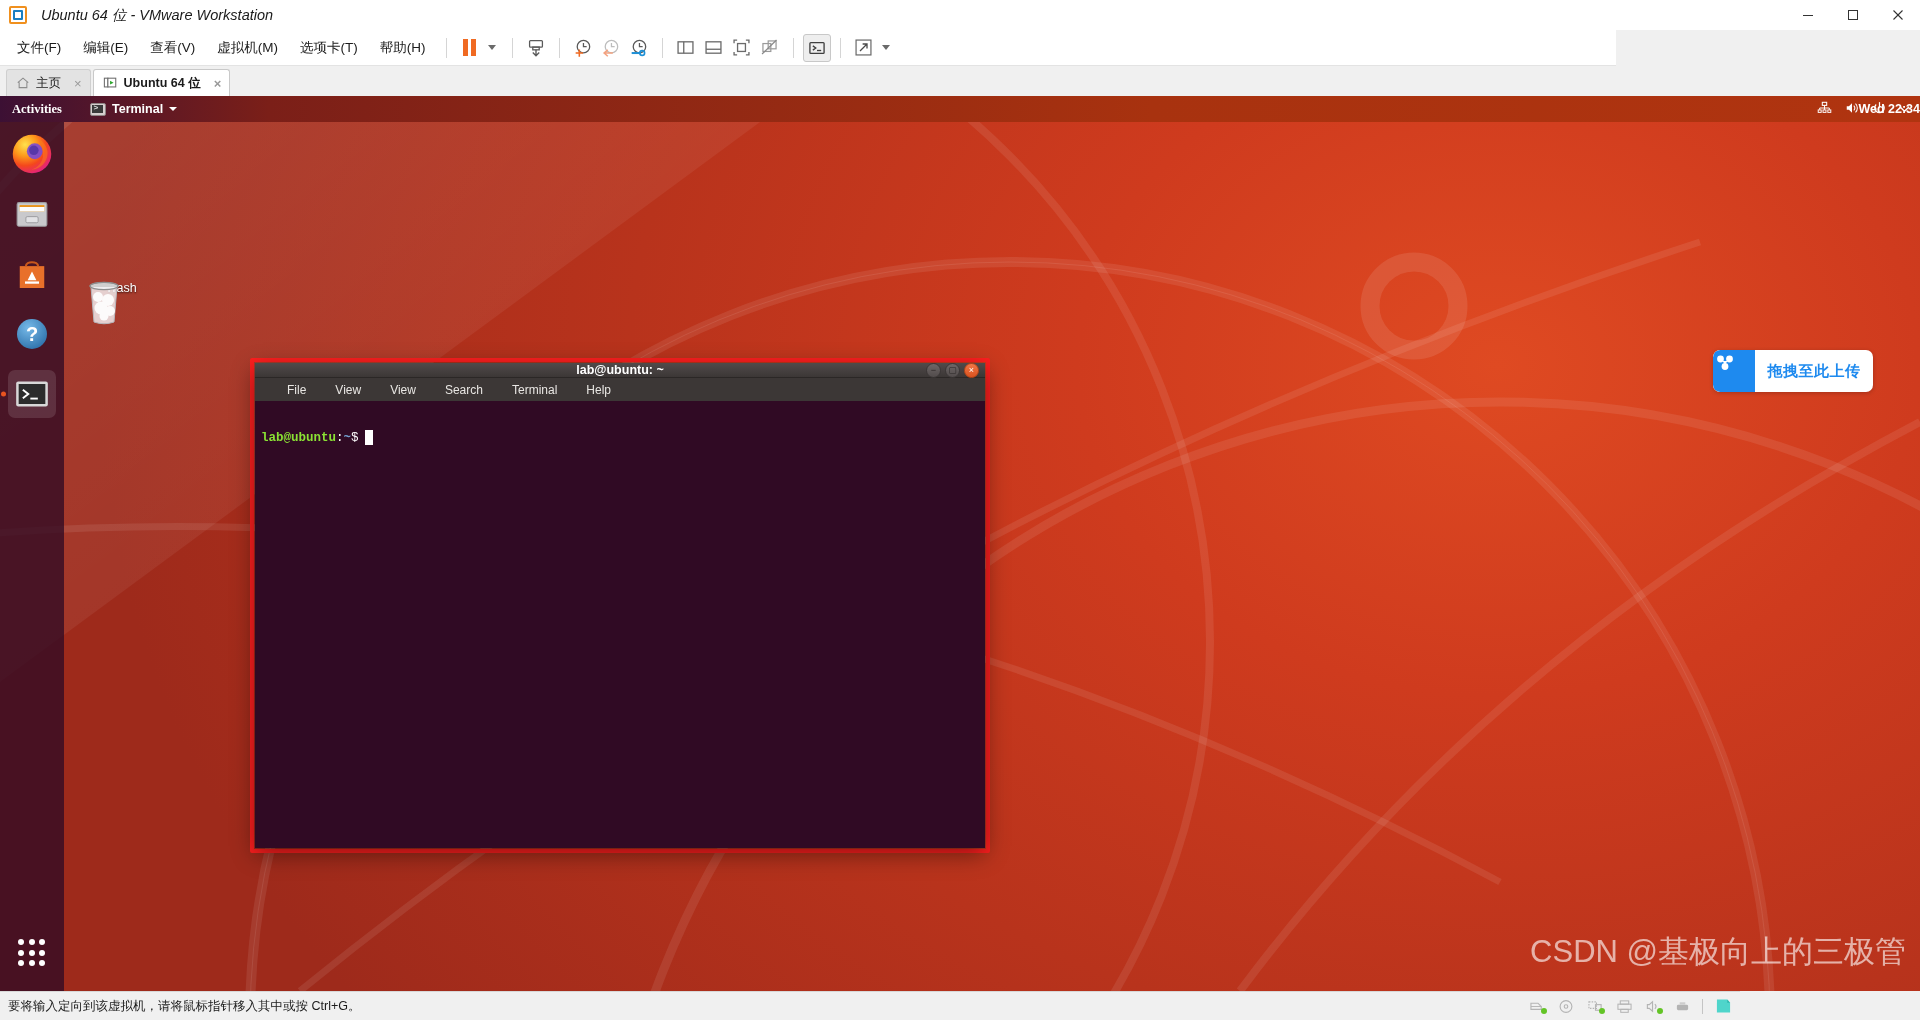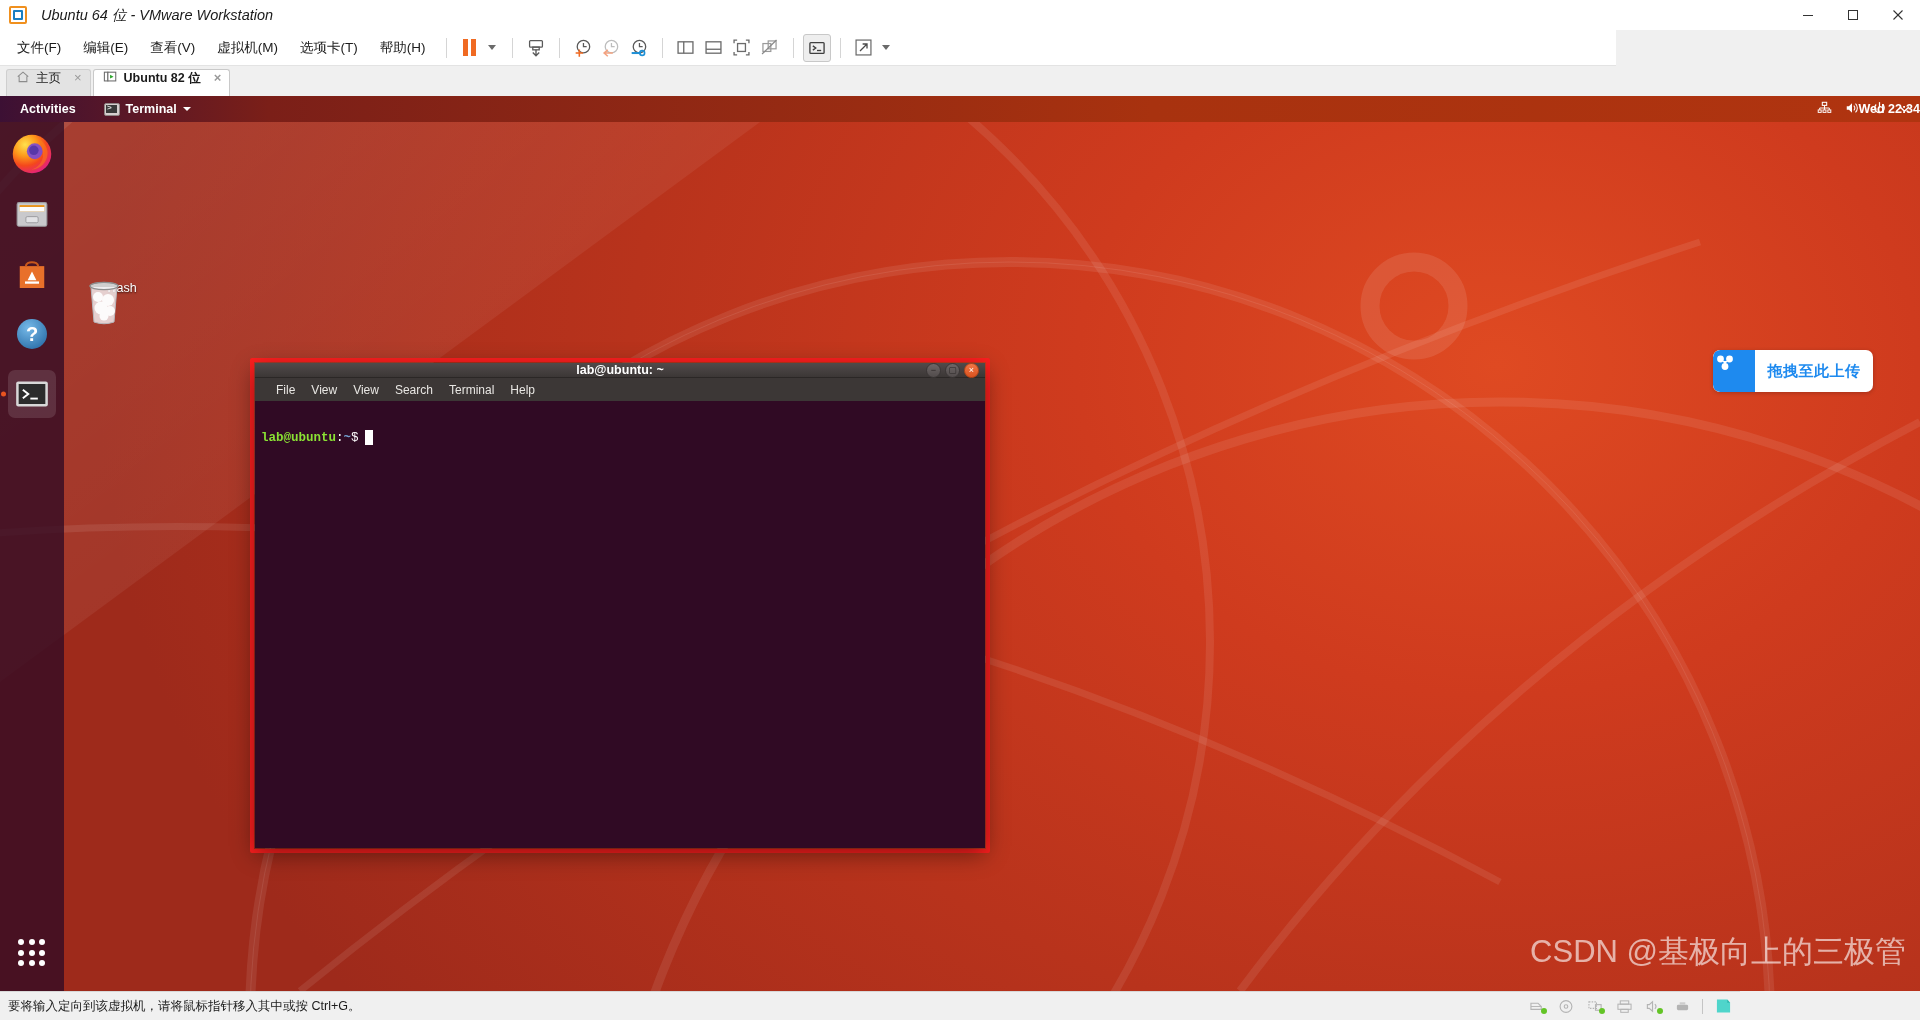"主页" .vm-tab { align-items: flex-start -> center }
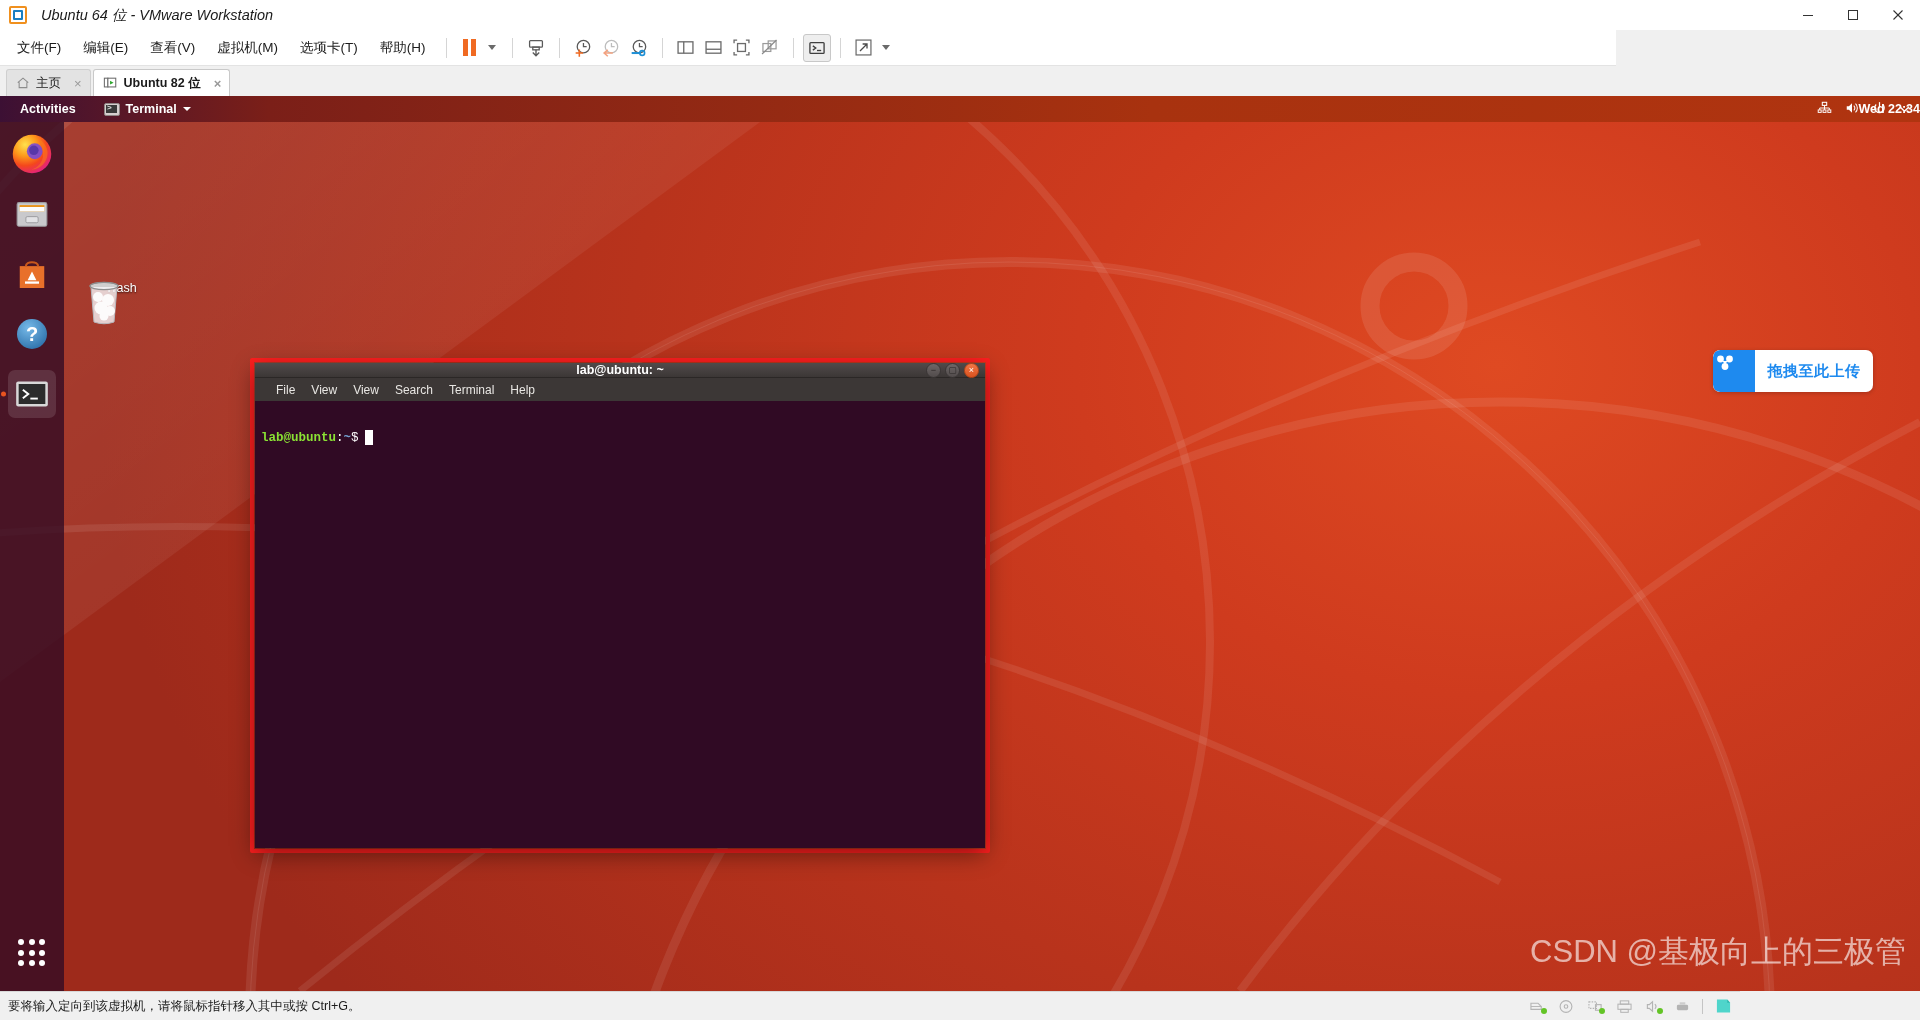"Ubuntu 82 位" span { text: 82 -> 64 }
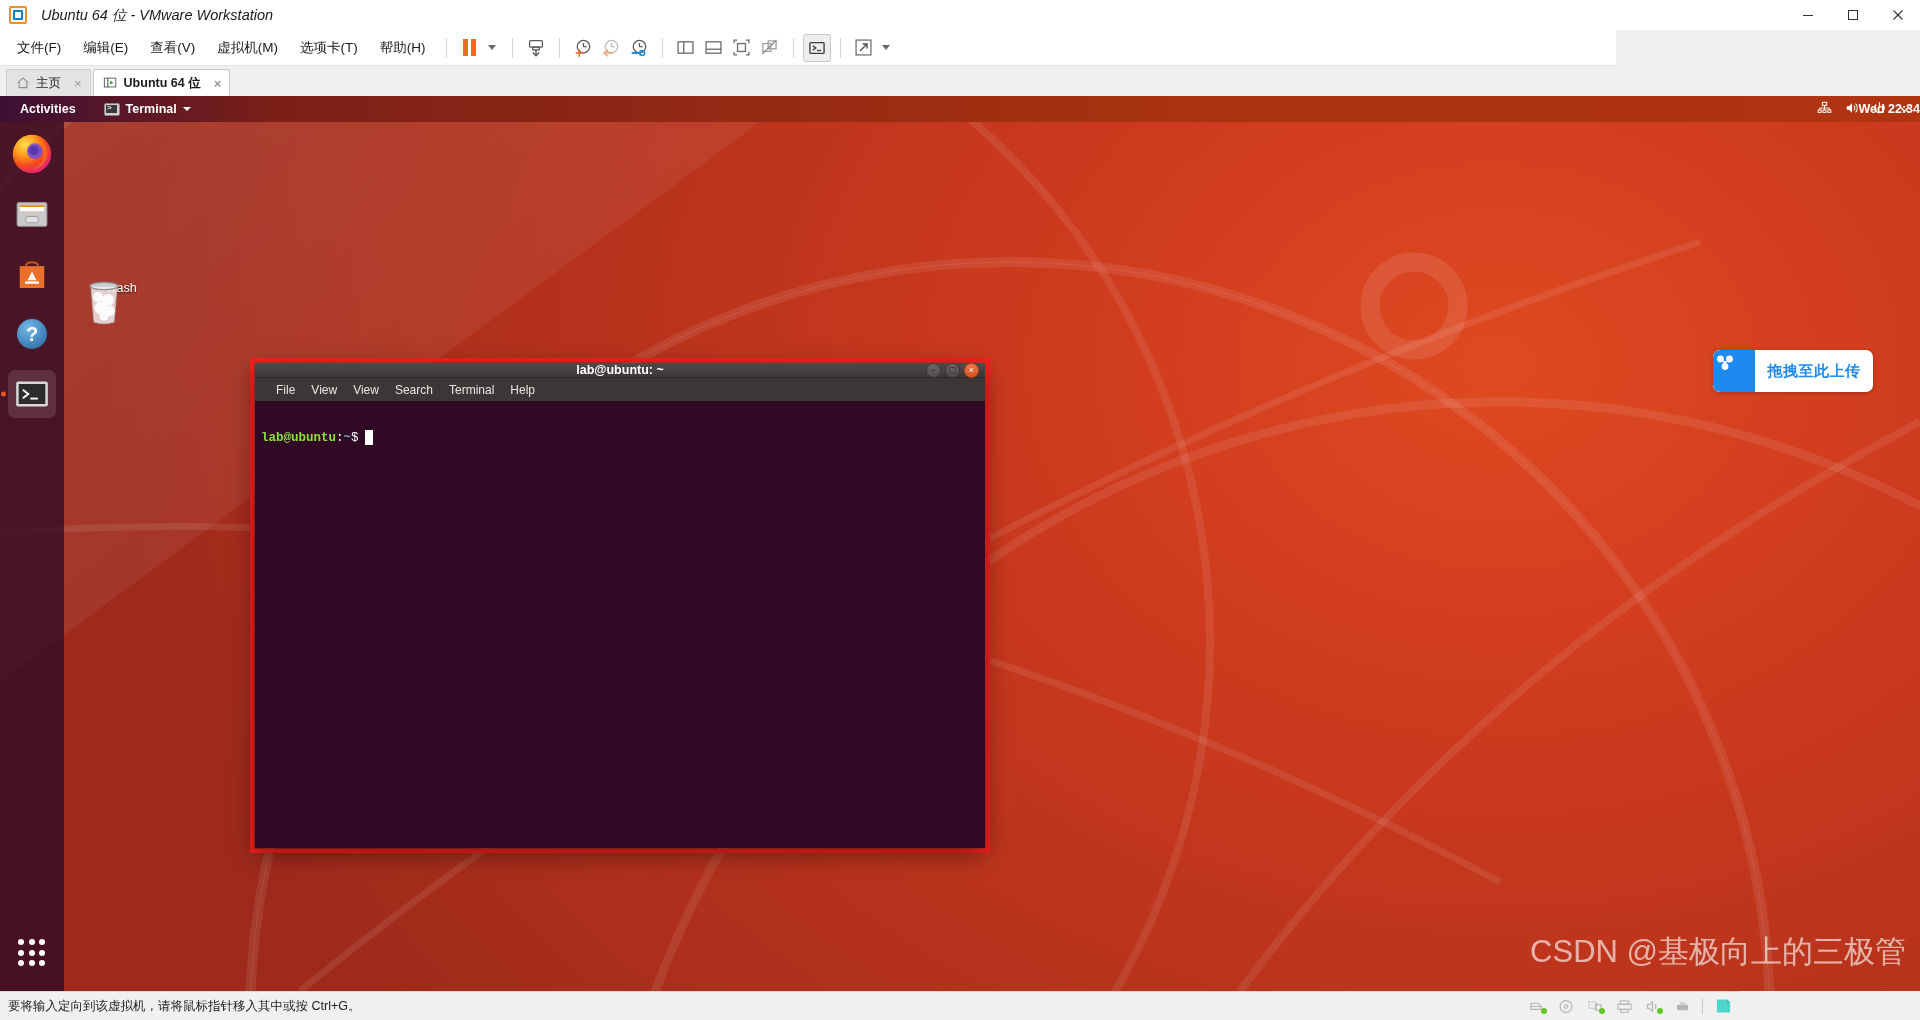"Activities" .ub-activities { font-family: none -> Liberation Serif, serif; margin-left: 20px -> 12px }
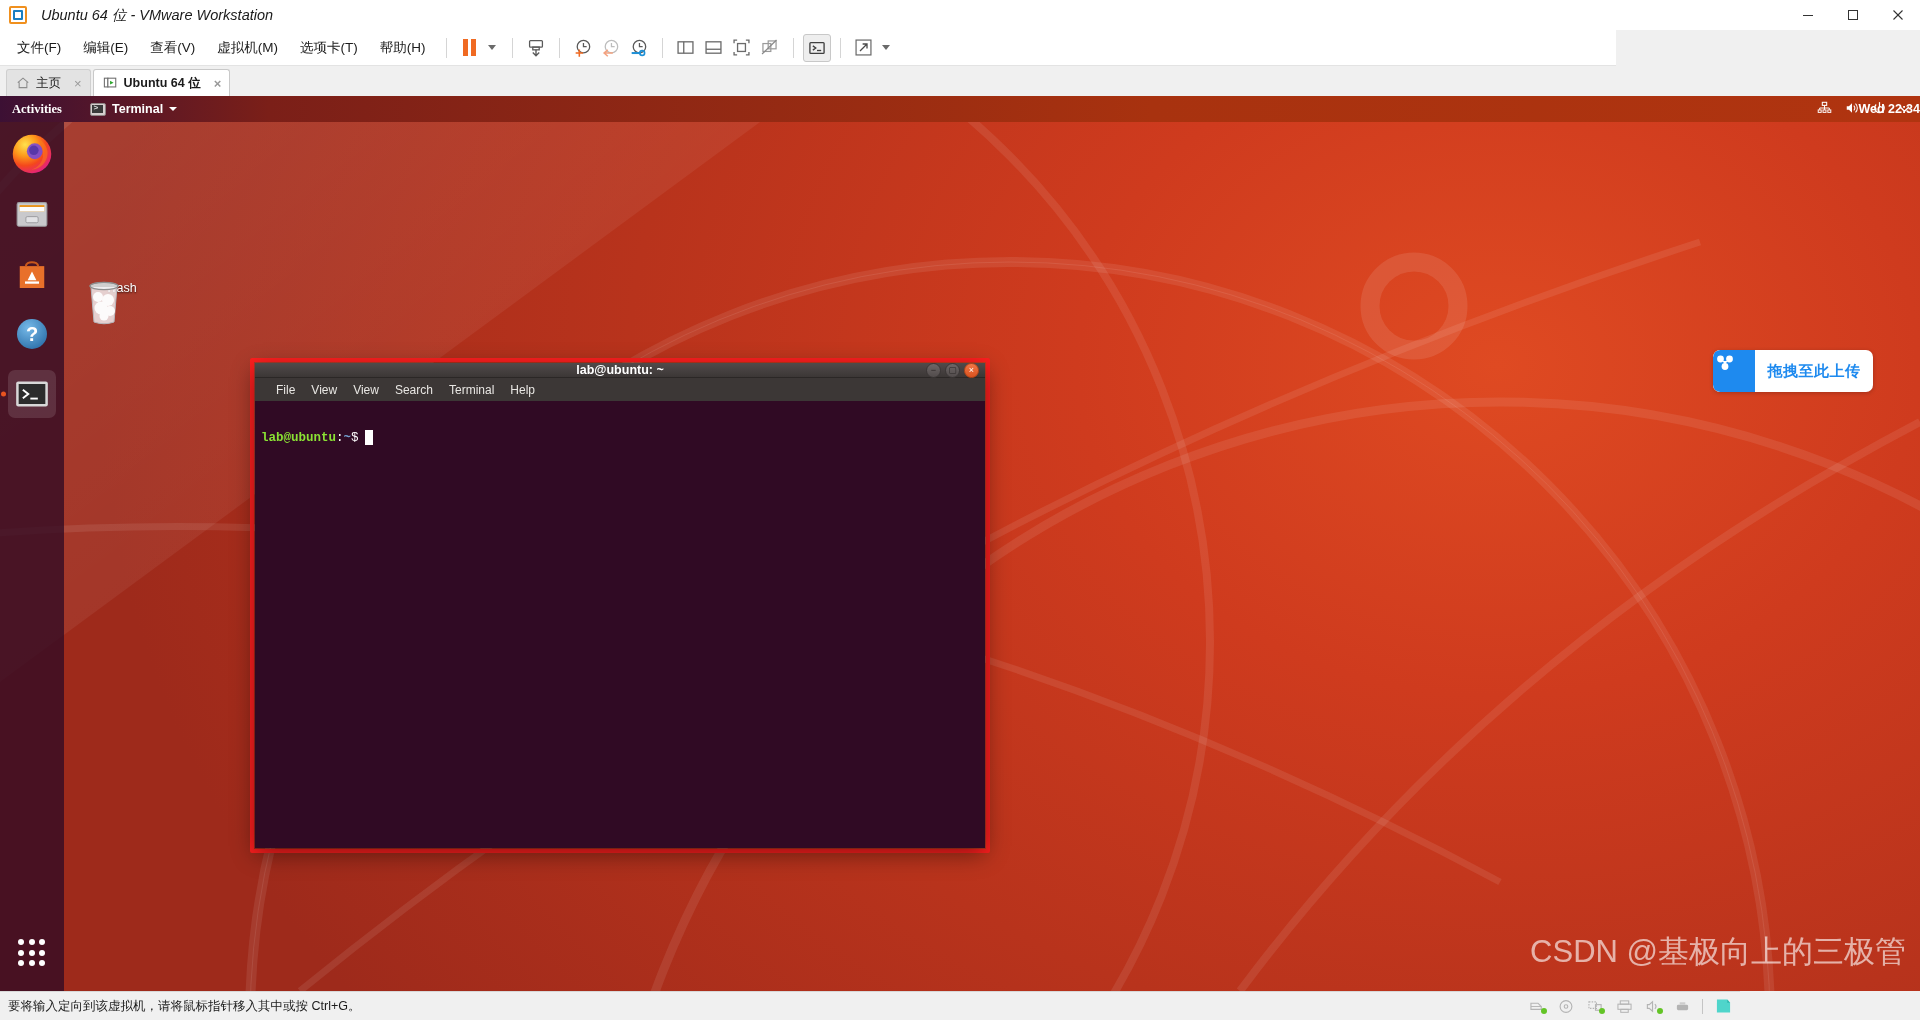"File" .term-menubar { gap: 0 -> 13px; padding-left: 13px -> 24px }
